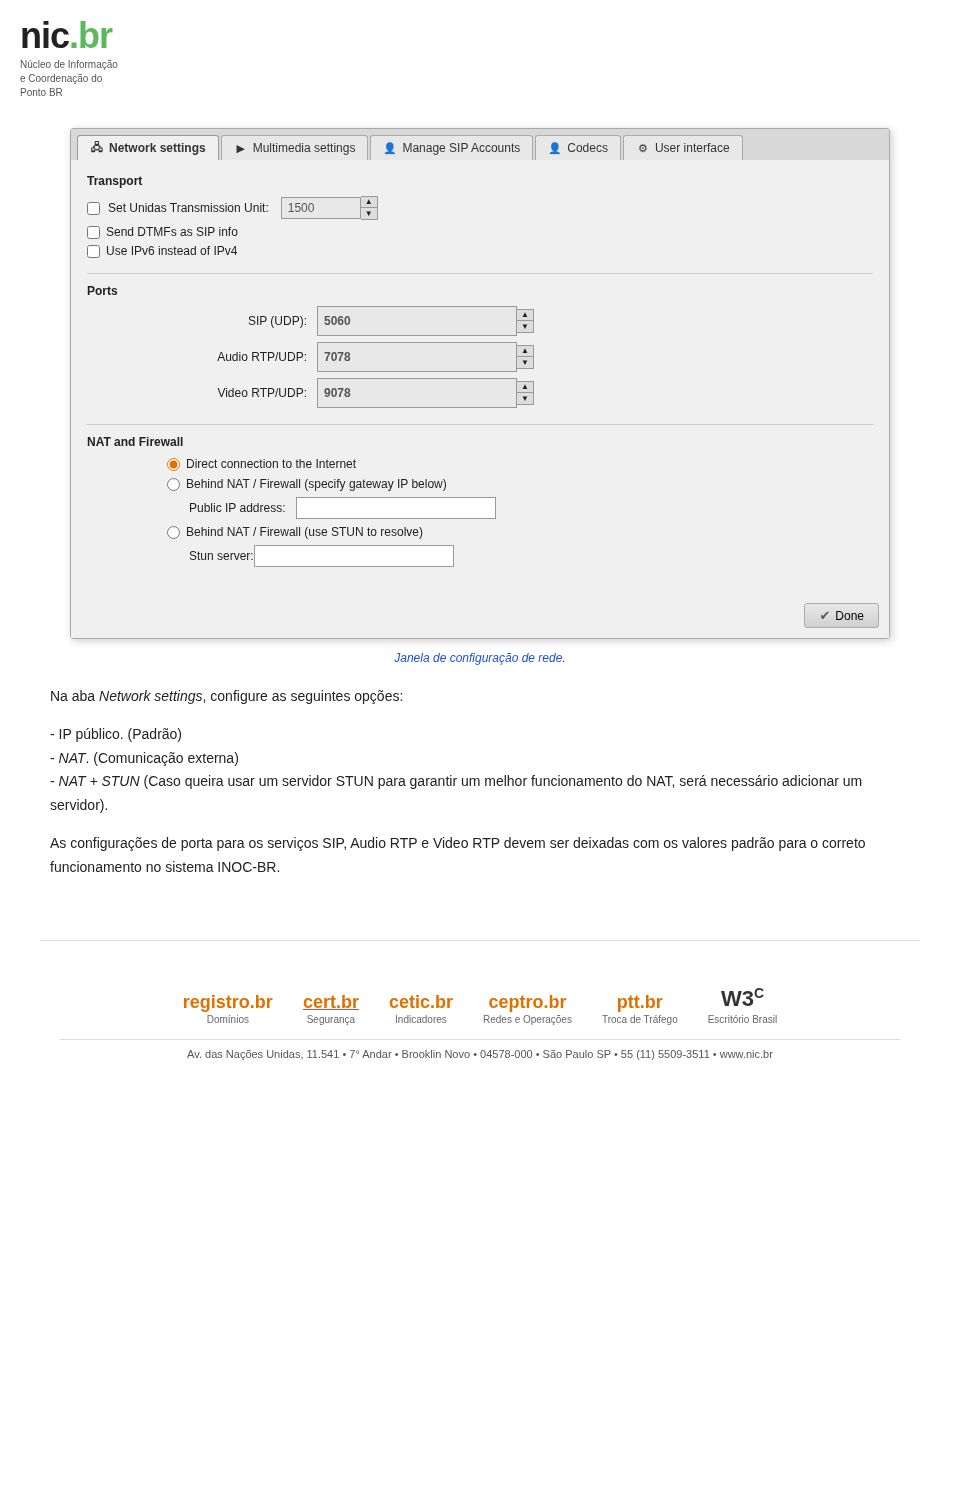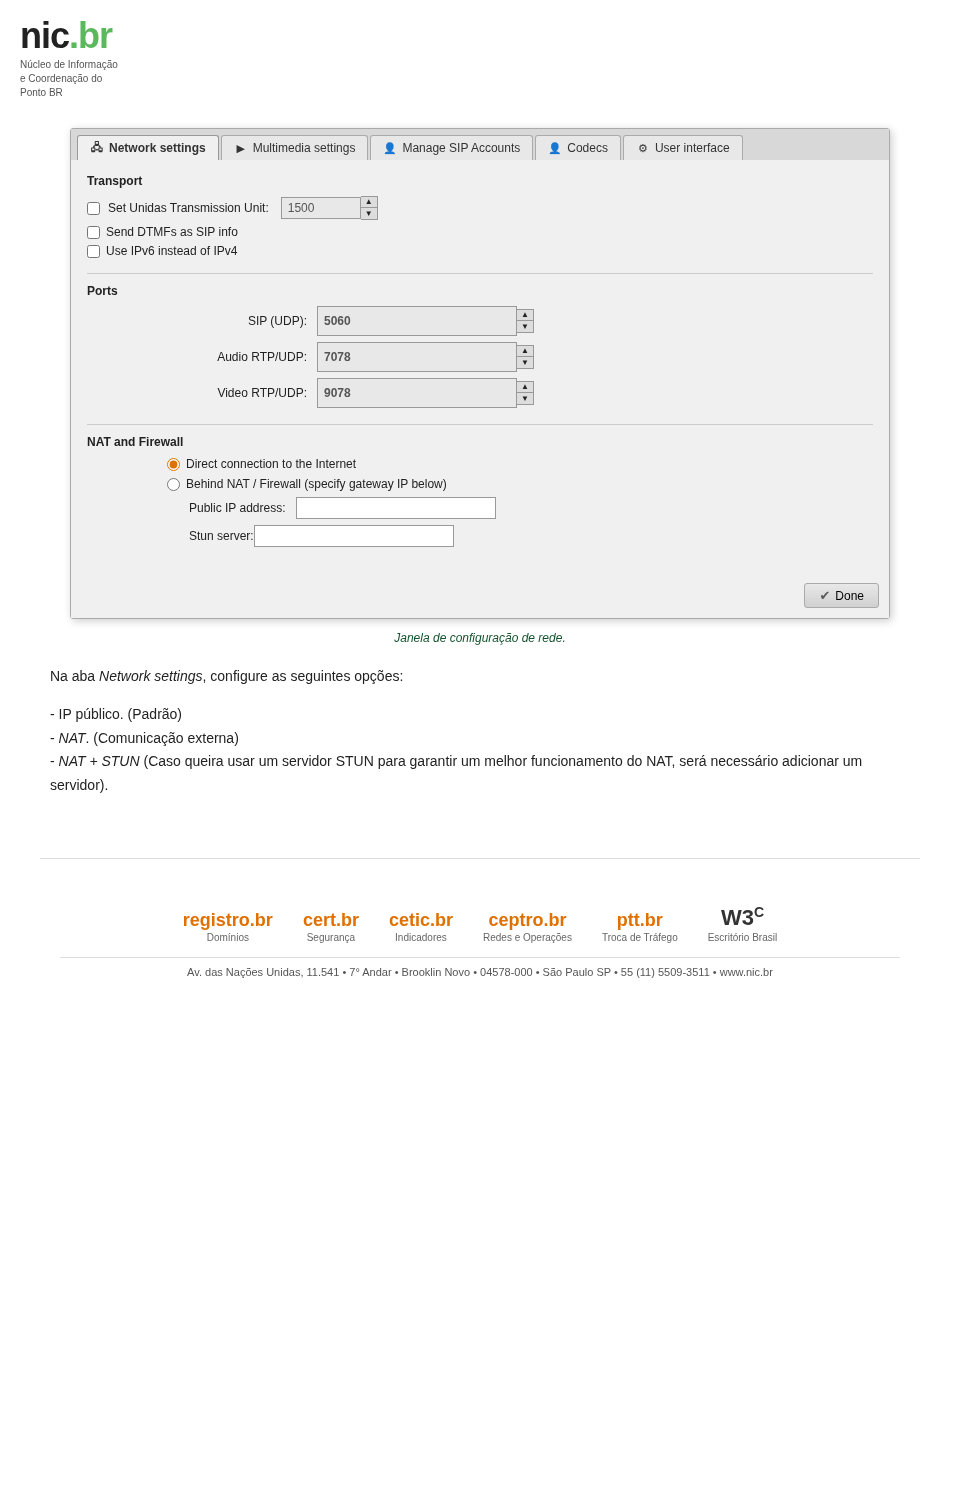"Behind NAT / Firewall (use" div.radio-row { html: none -> <div> <input> <span>Behind NAT / Firewall (use STUN to resolve)</span> </div> }
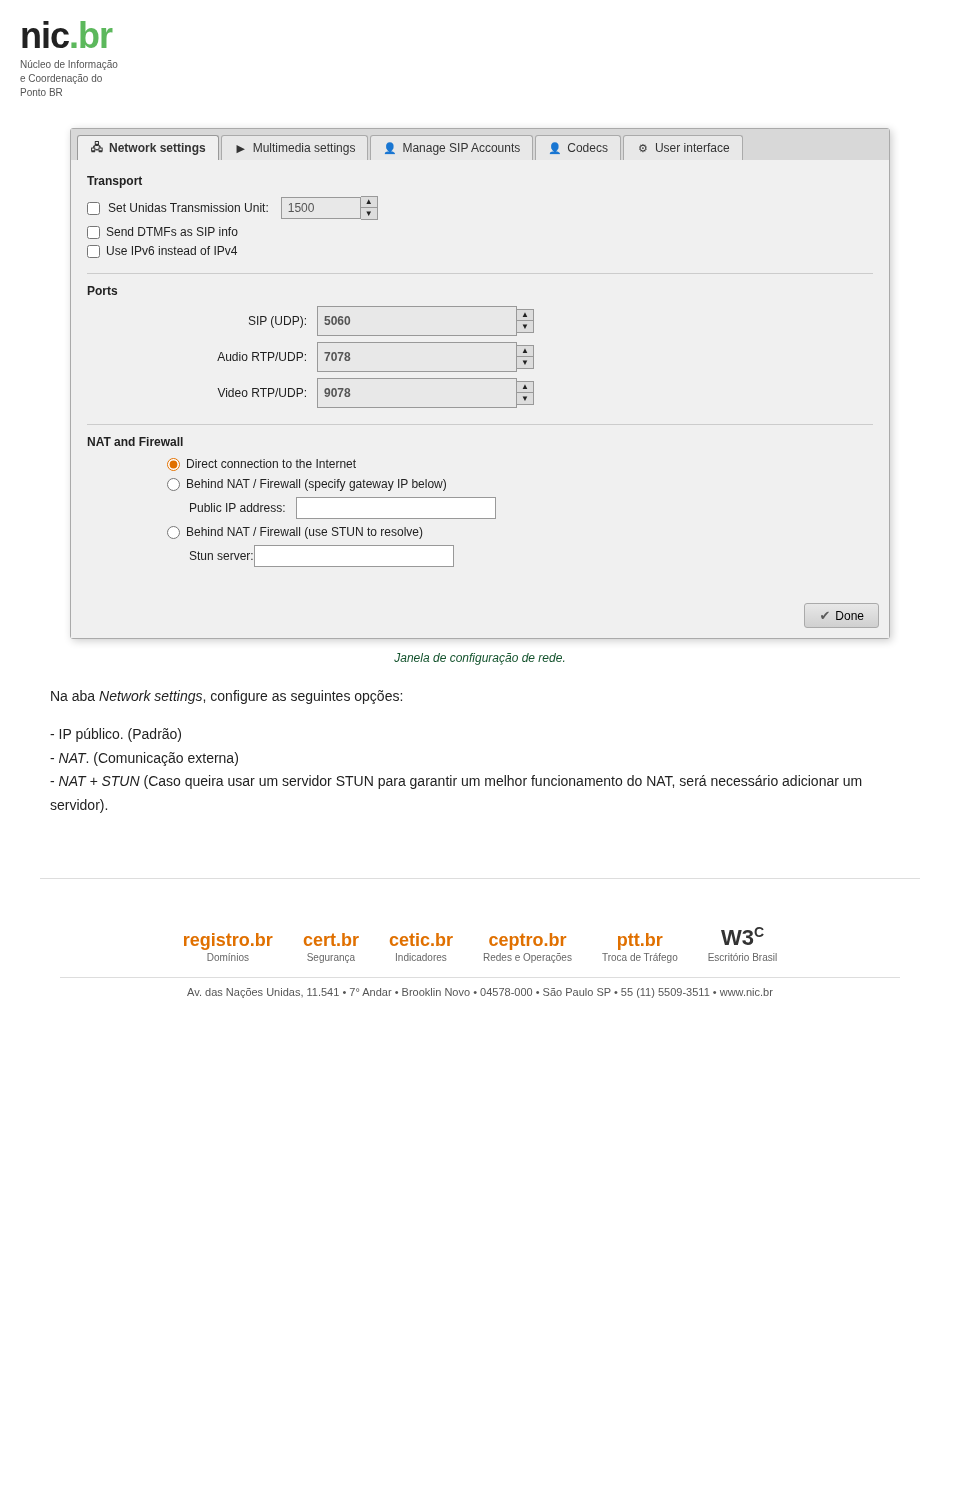"Janela de configuração de rede." .caption { color: #14532d -> #1d4ed8 }
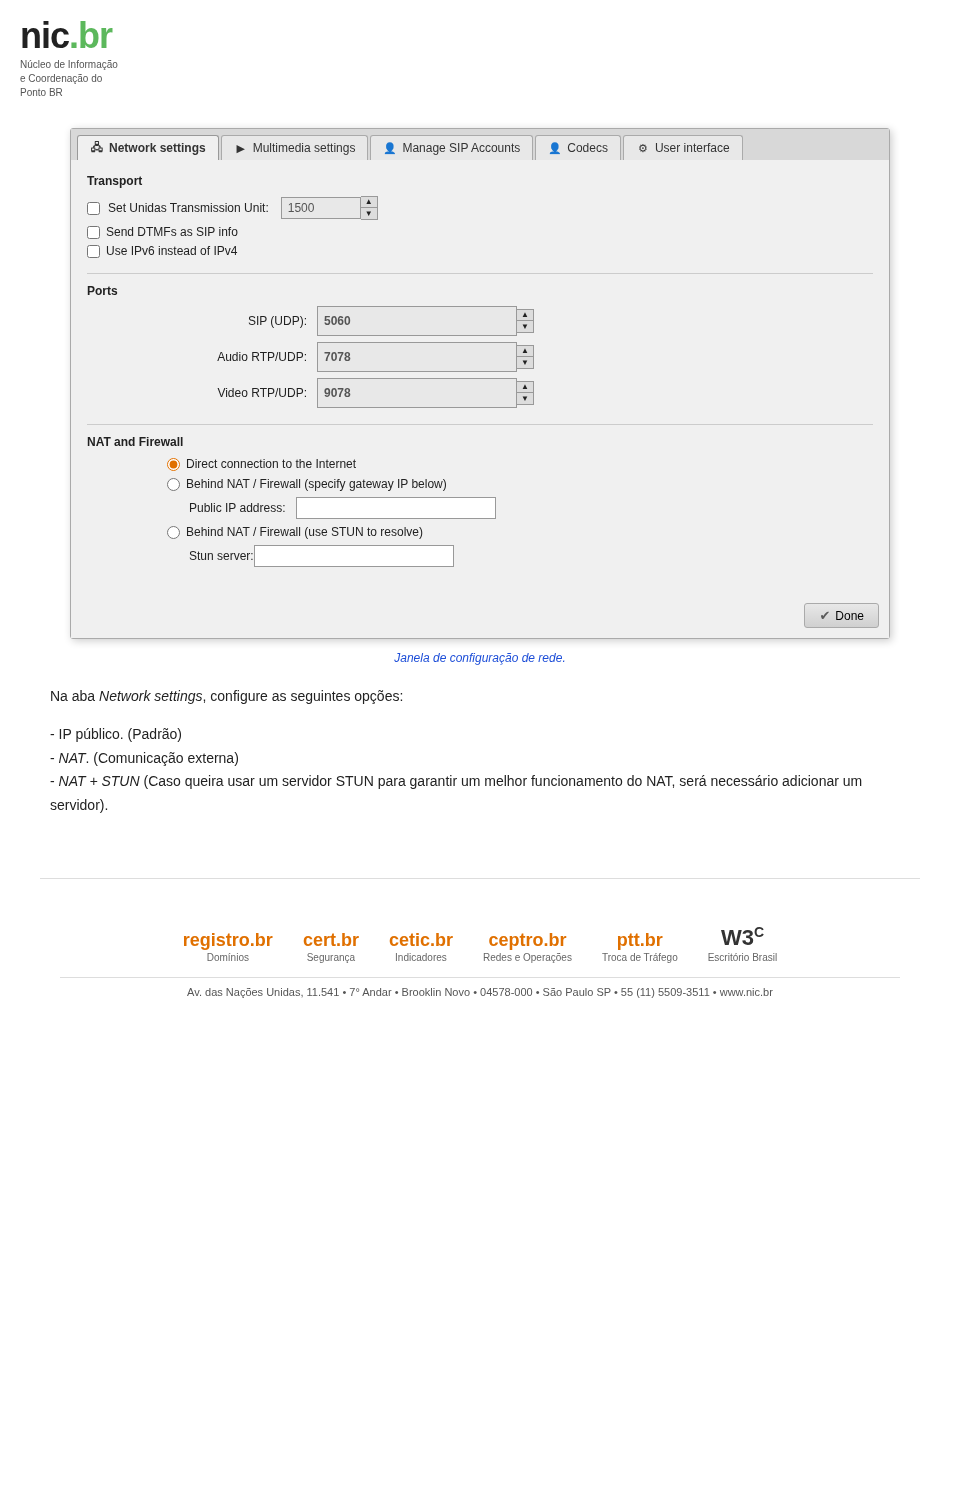"As configurações de porta para" div.body-text { html: none -> <div> As configurações de porta para os serviços SIP, Audio RTP e Video RTP devem ser deixadas com os valores padrão para o correto funcionamento no sistema INOC-BR. </div> }
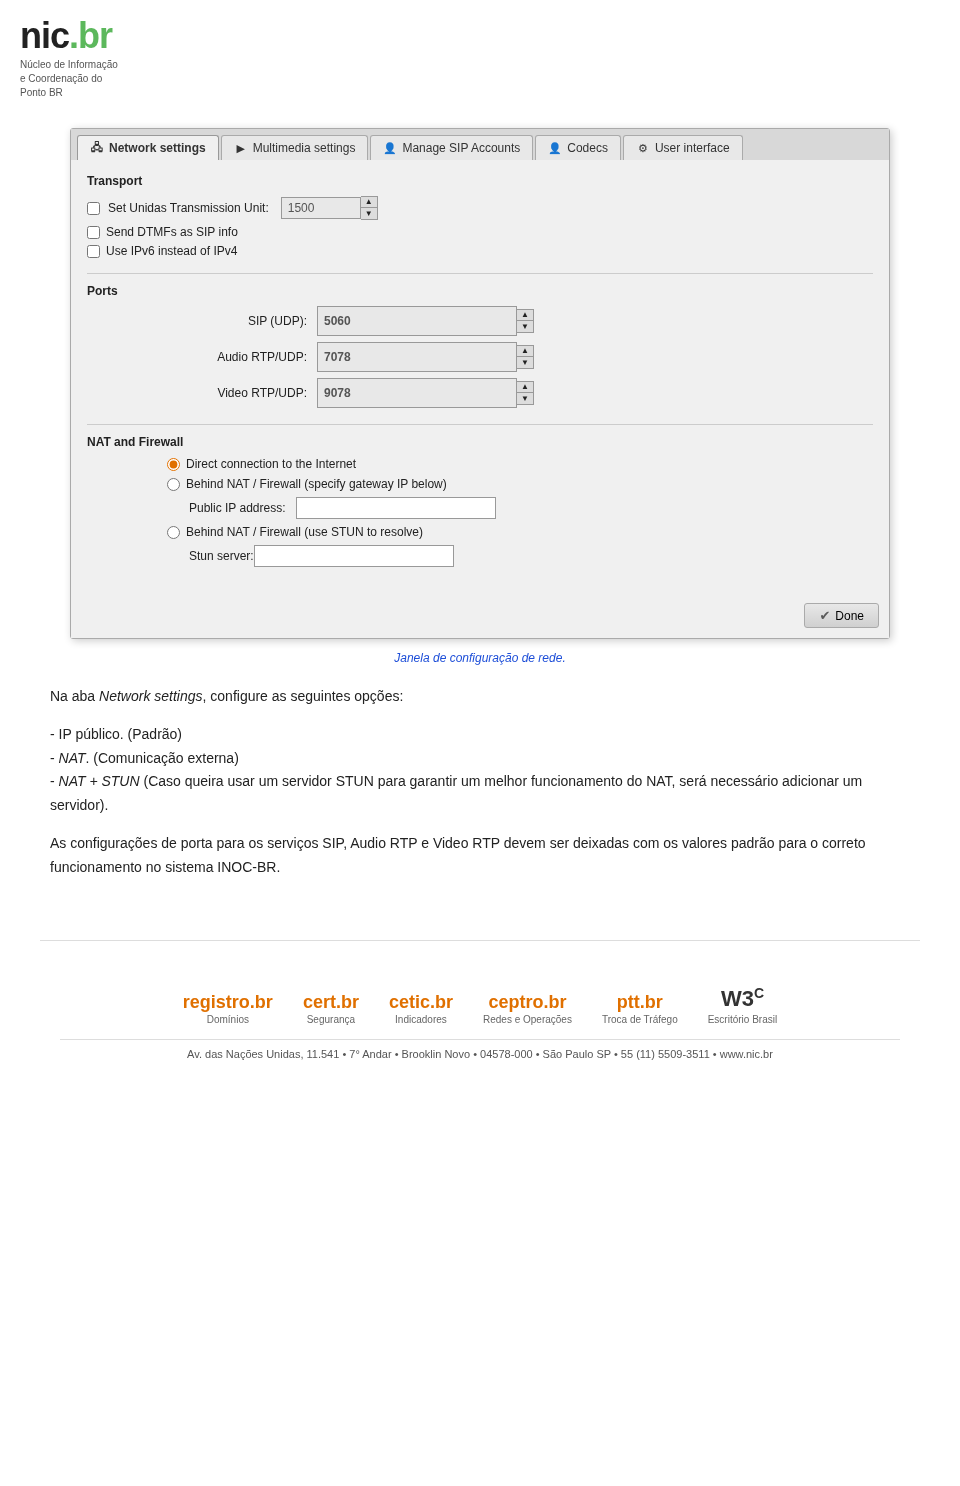"cert.br" .fl-cert { text-decoration: none -> underline }
